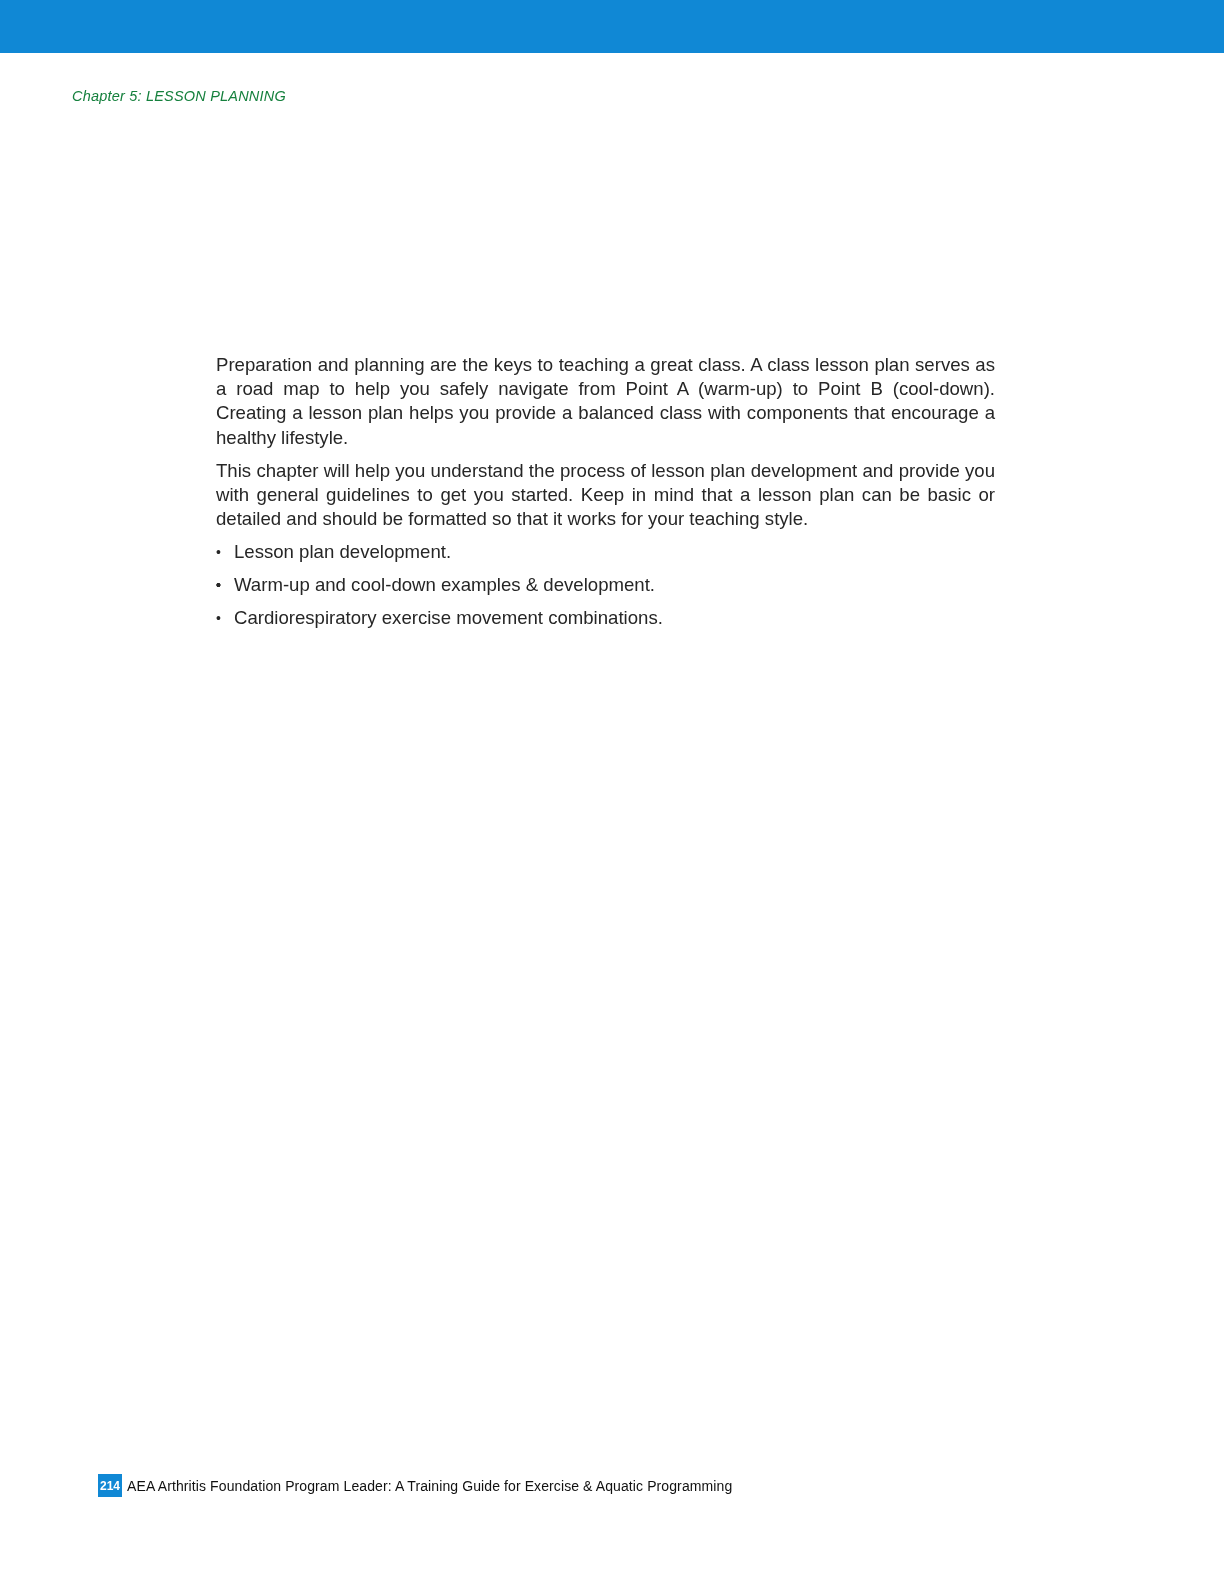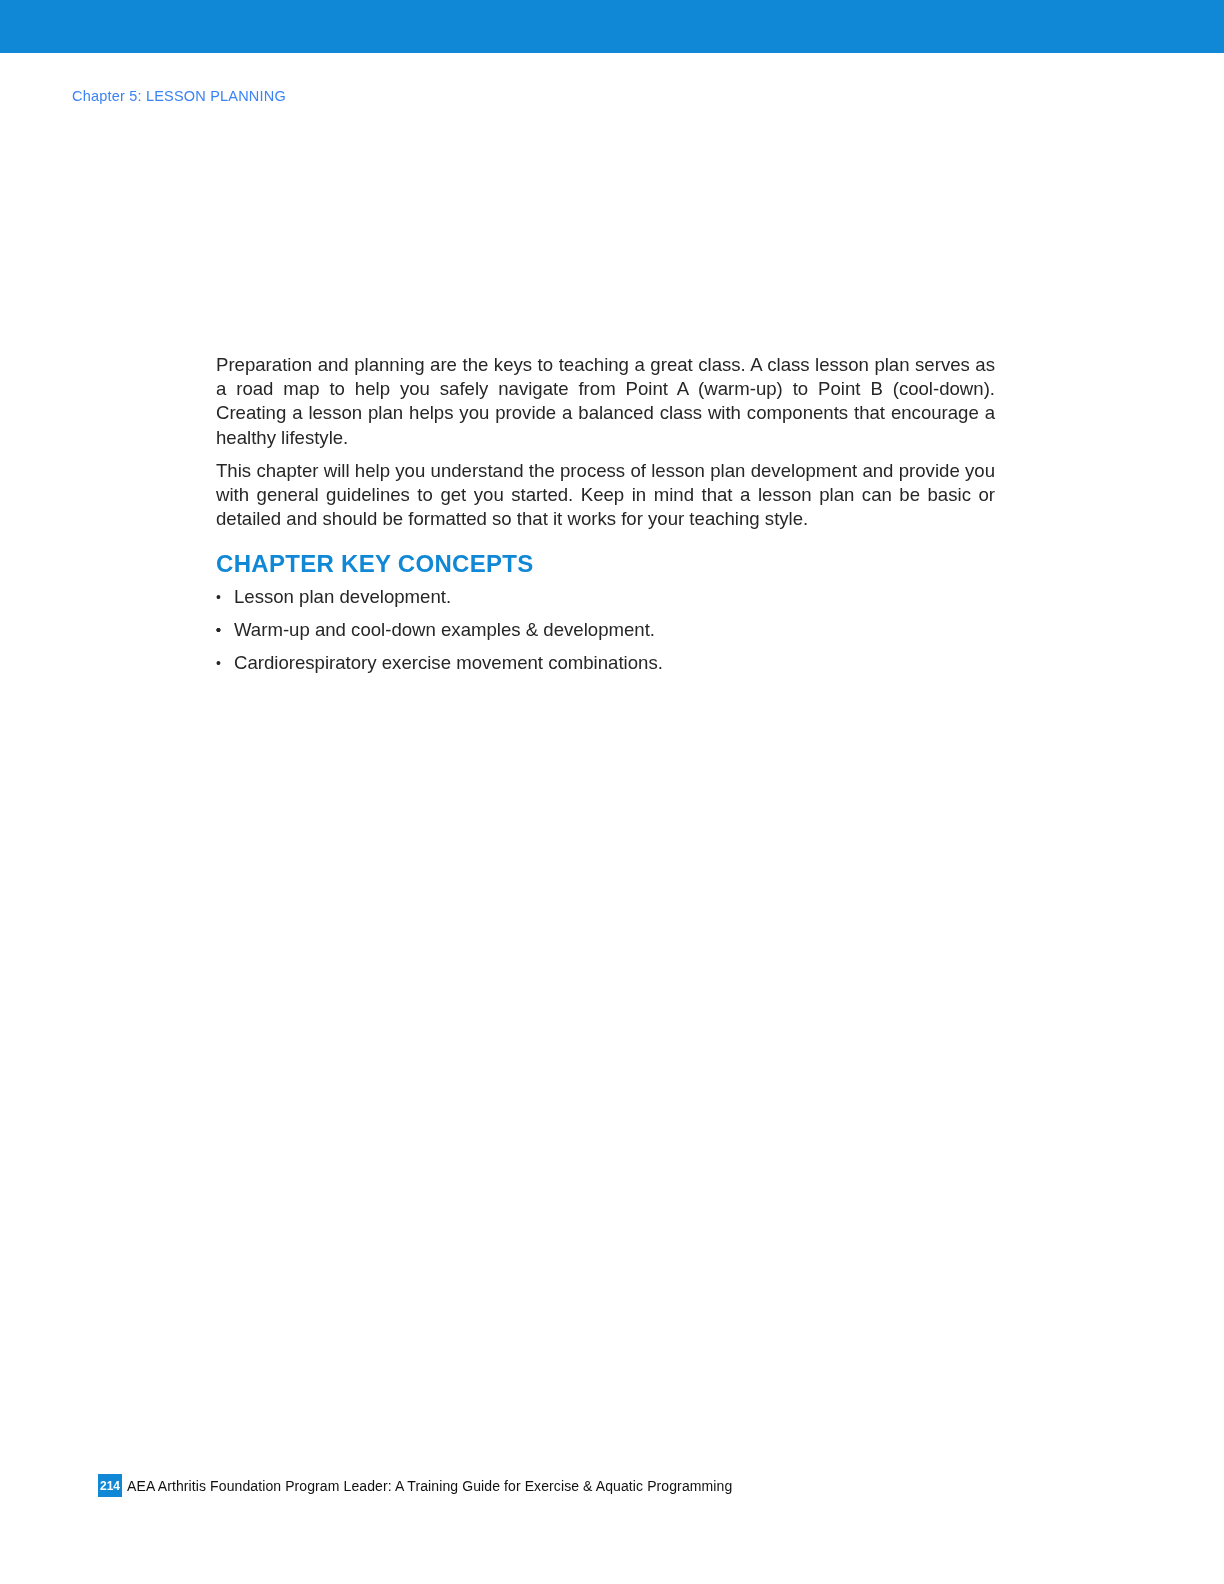"Chapter 5: LESSON PLANNING" .running-head { color: #3b82f6 -> #15803d; font-style: none -> italic }
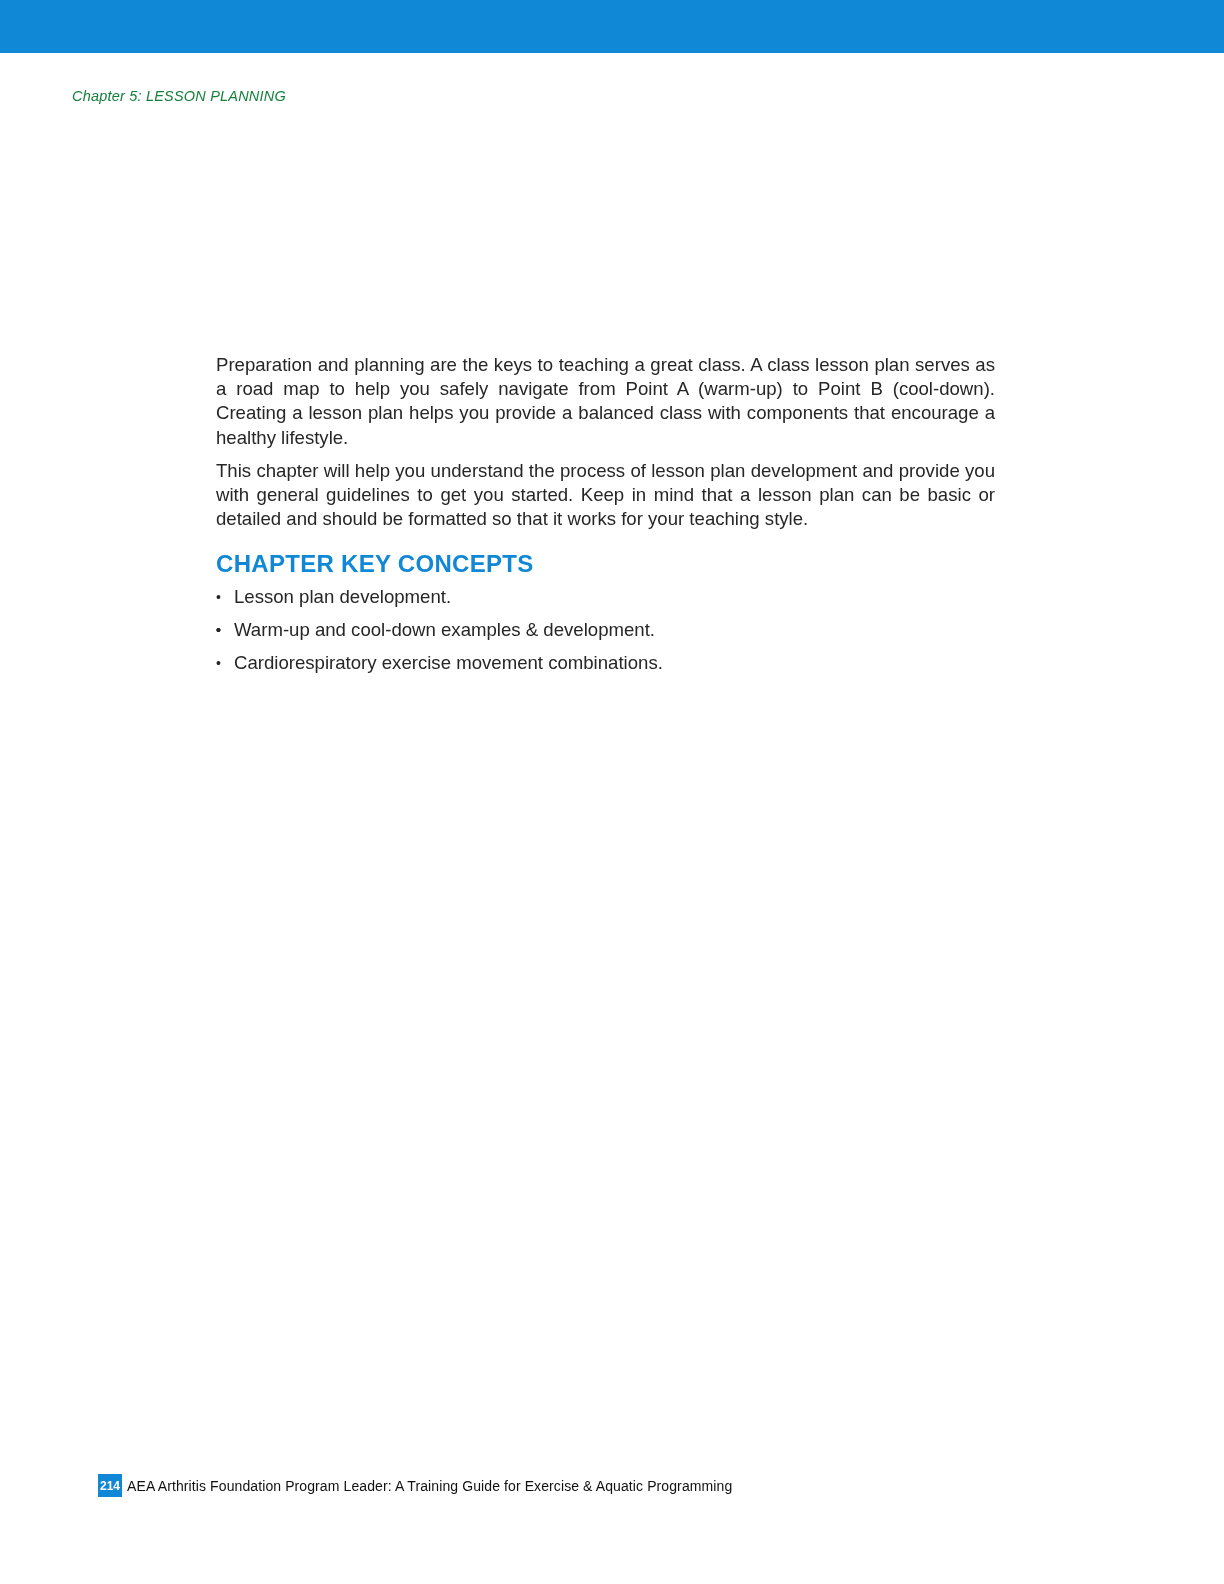"CHAPTER KEY CONCEPTS" h2.section-title { html: <h2>CHAPTER KEY CONCEPTS</h2> -> none }
